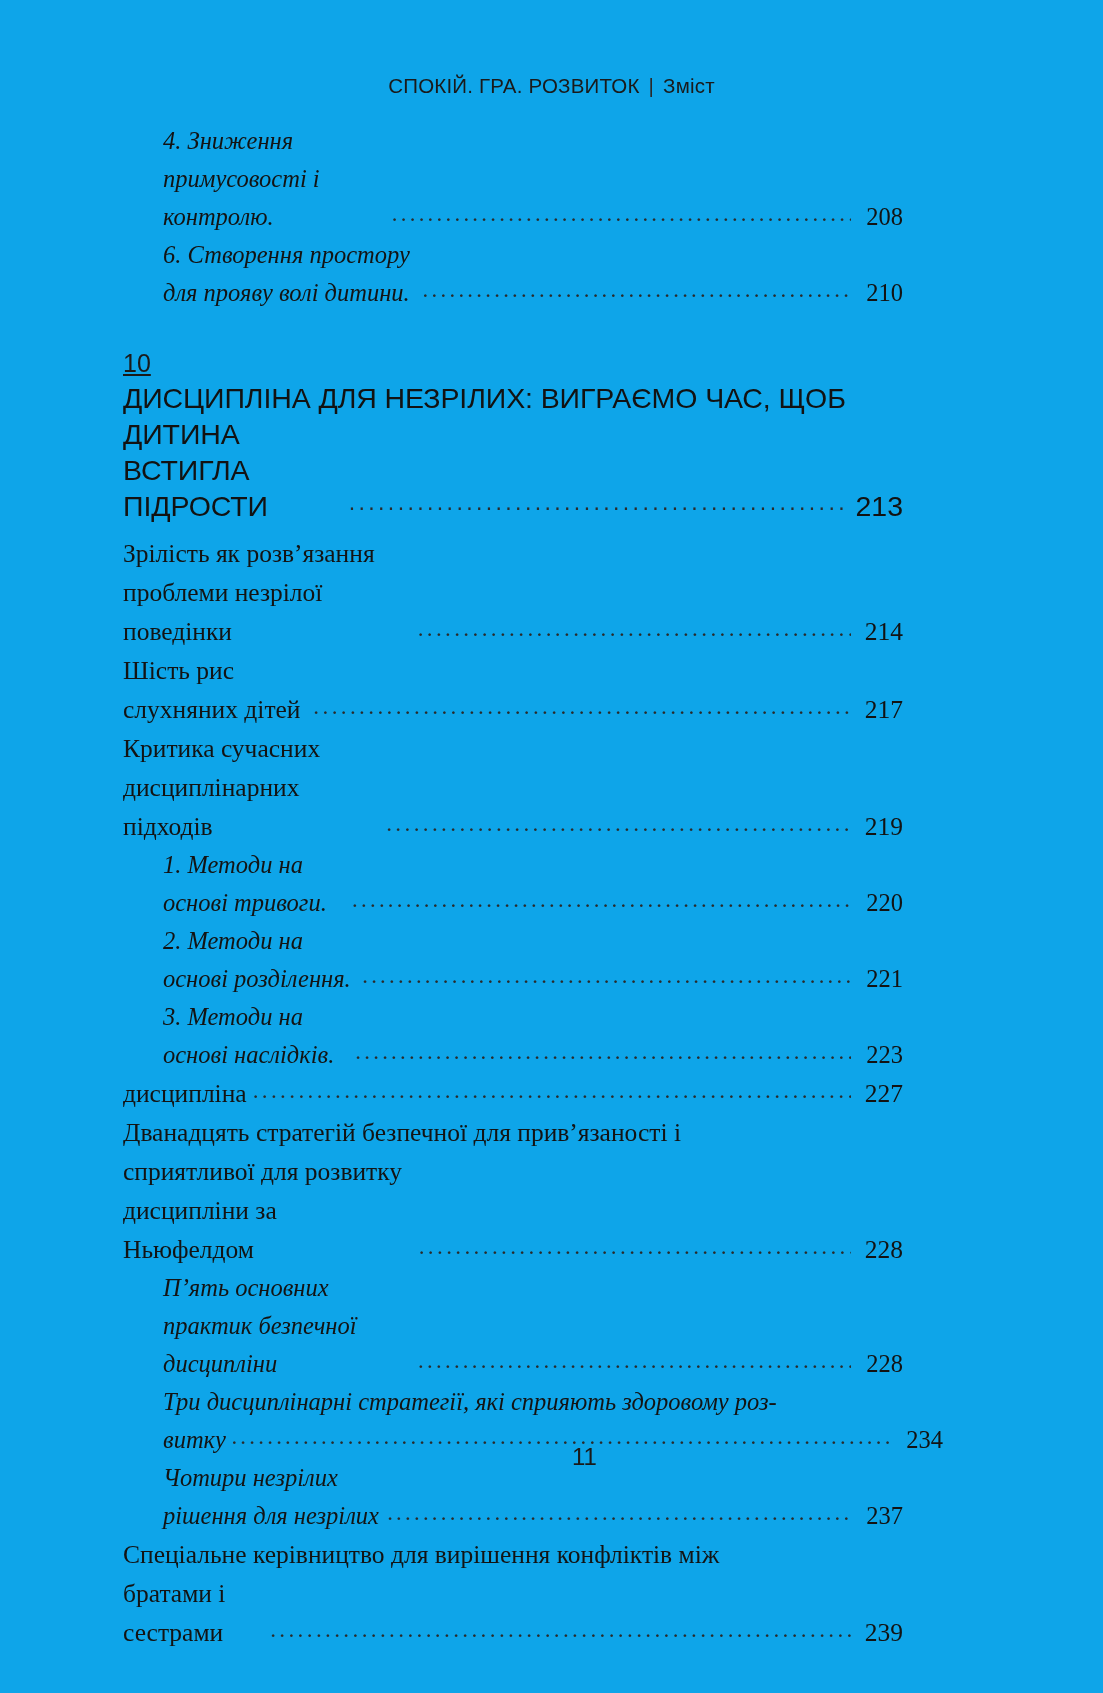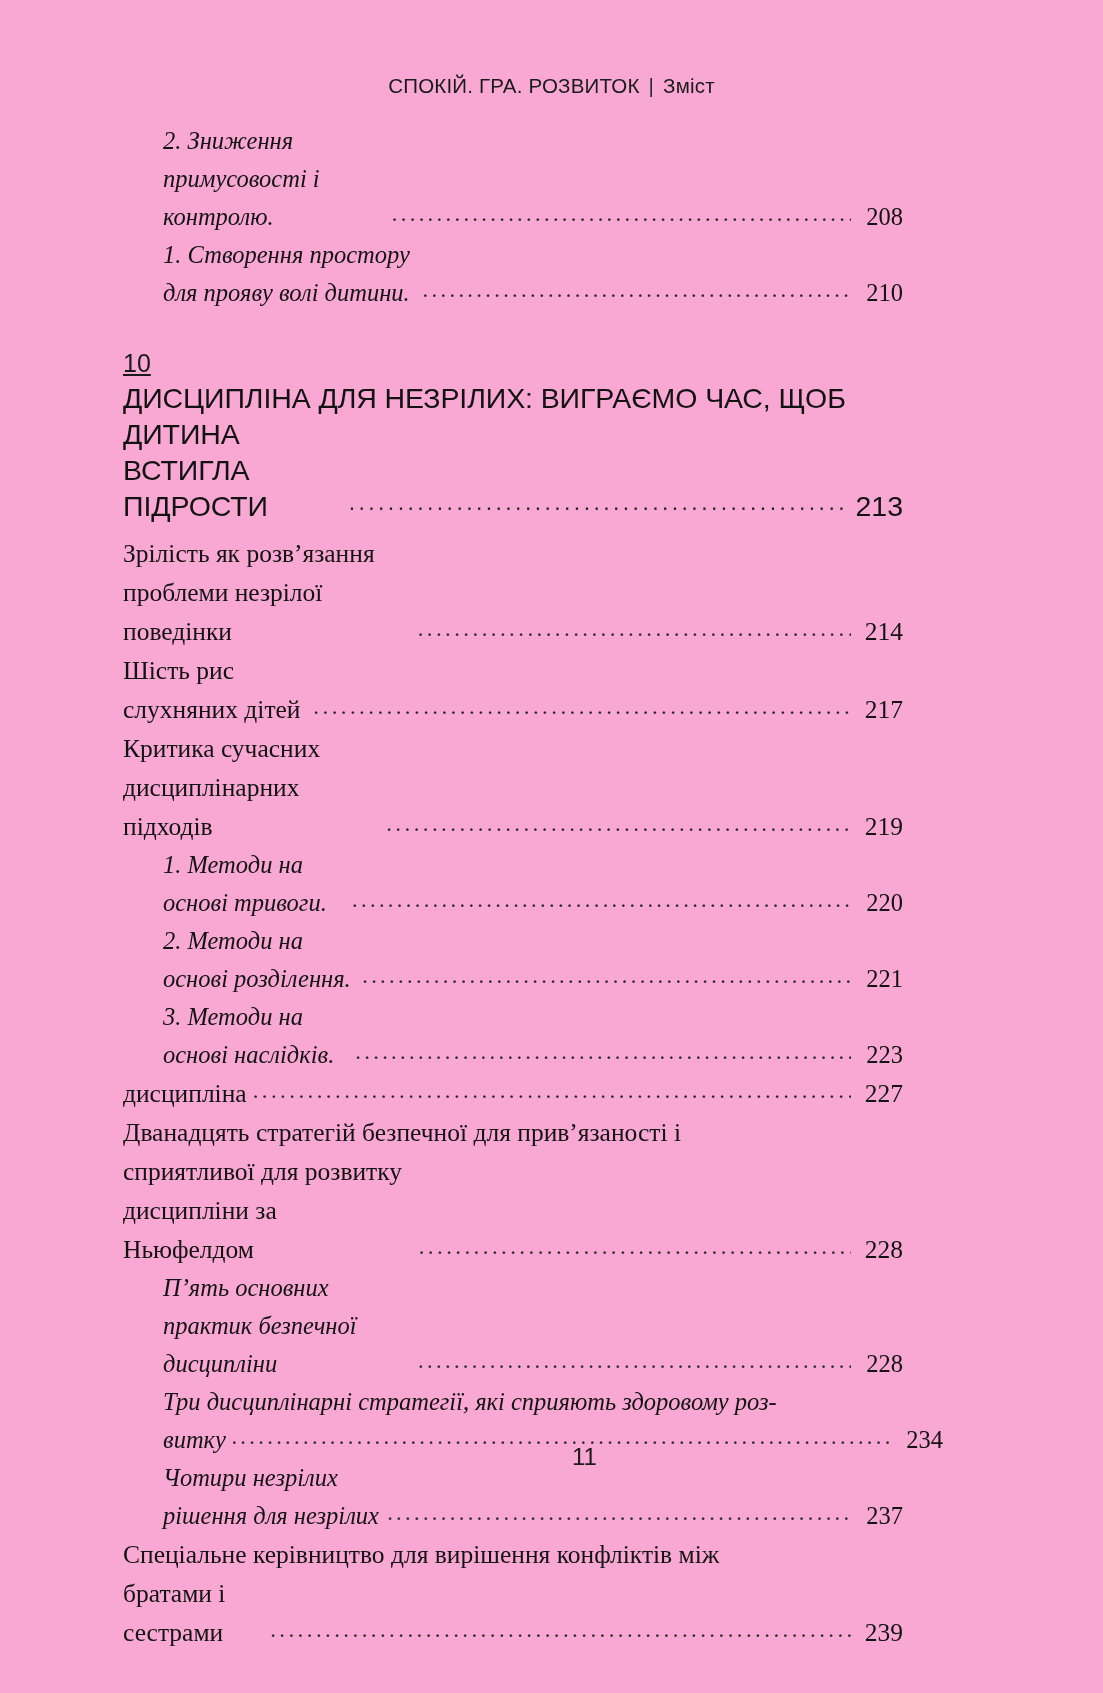"СПОКІЙ. ГРА. РОЗВИТОК | Зміст" .page { background: #f9a8d4 -> #0ea5e9 }
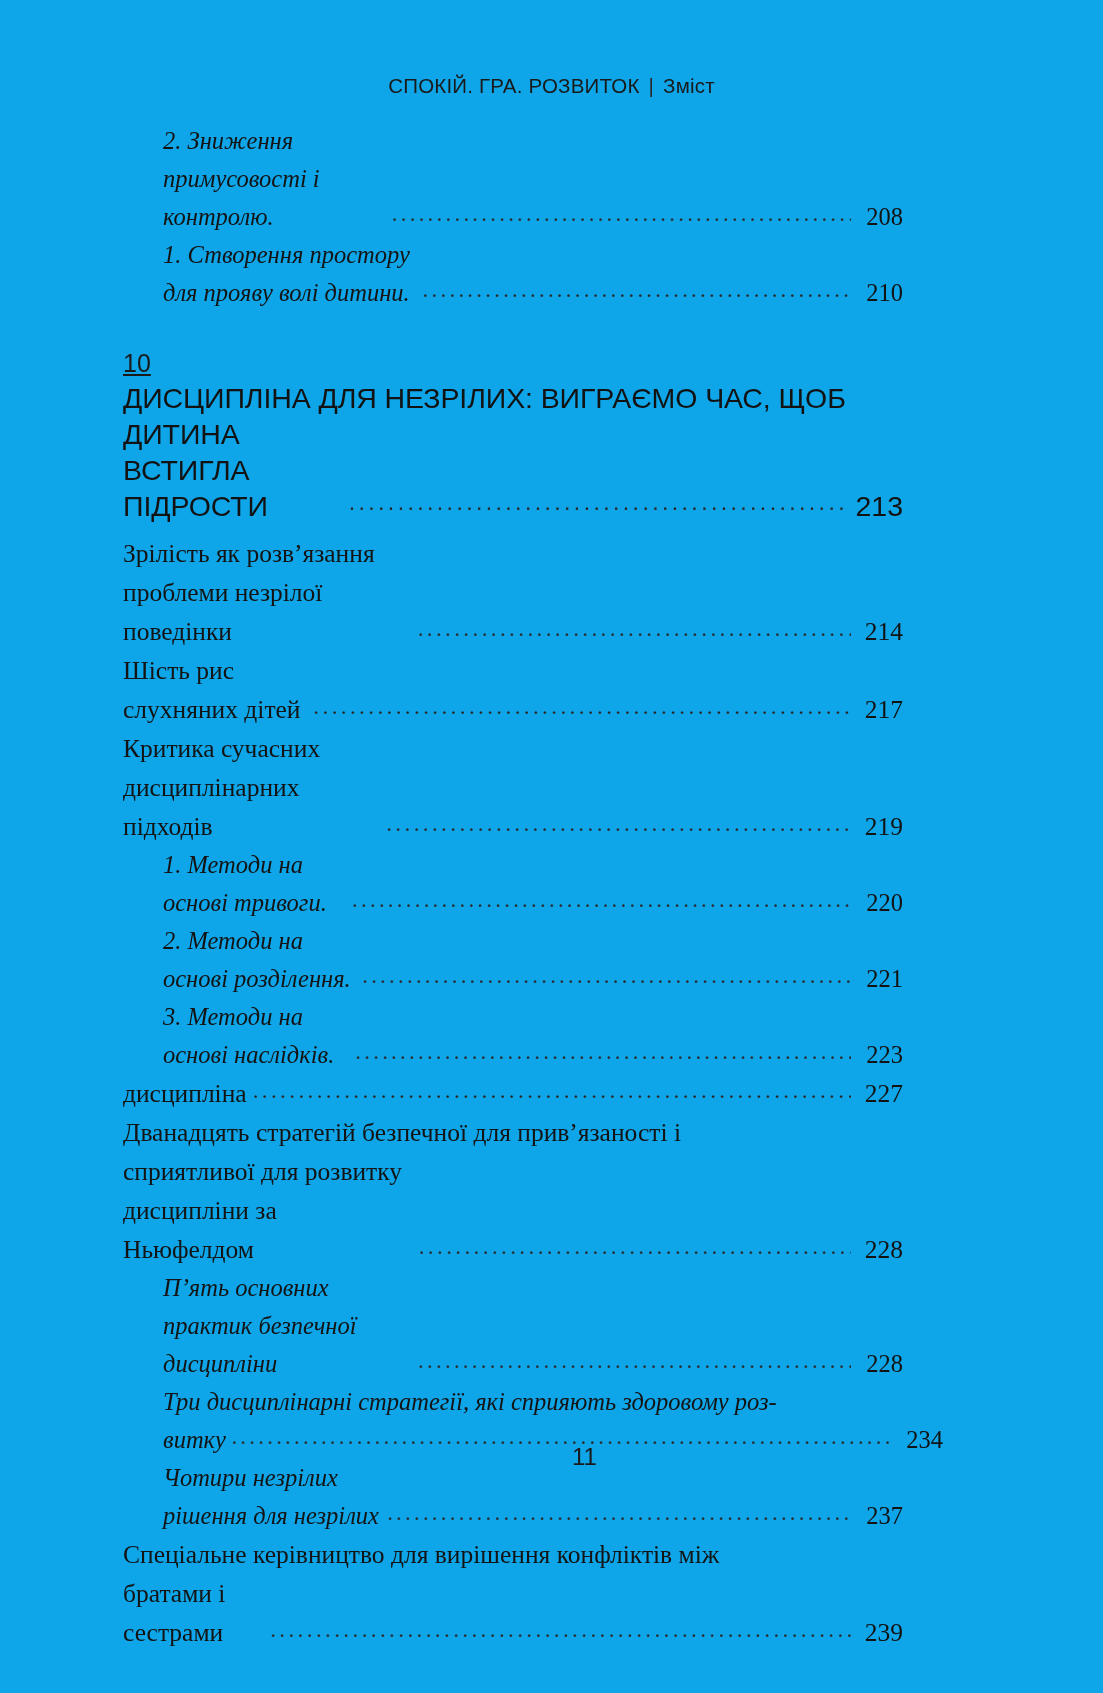"2. Зниження примусовості і контролю." span.txt { text: 2 -> 4 }
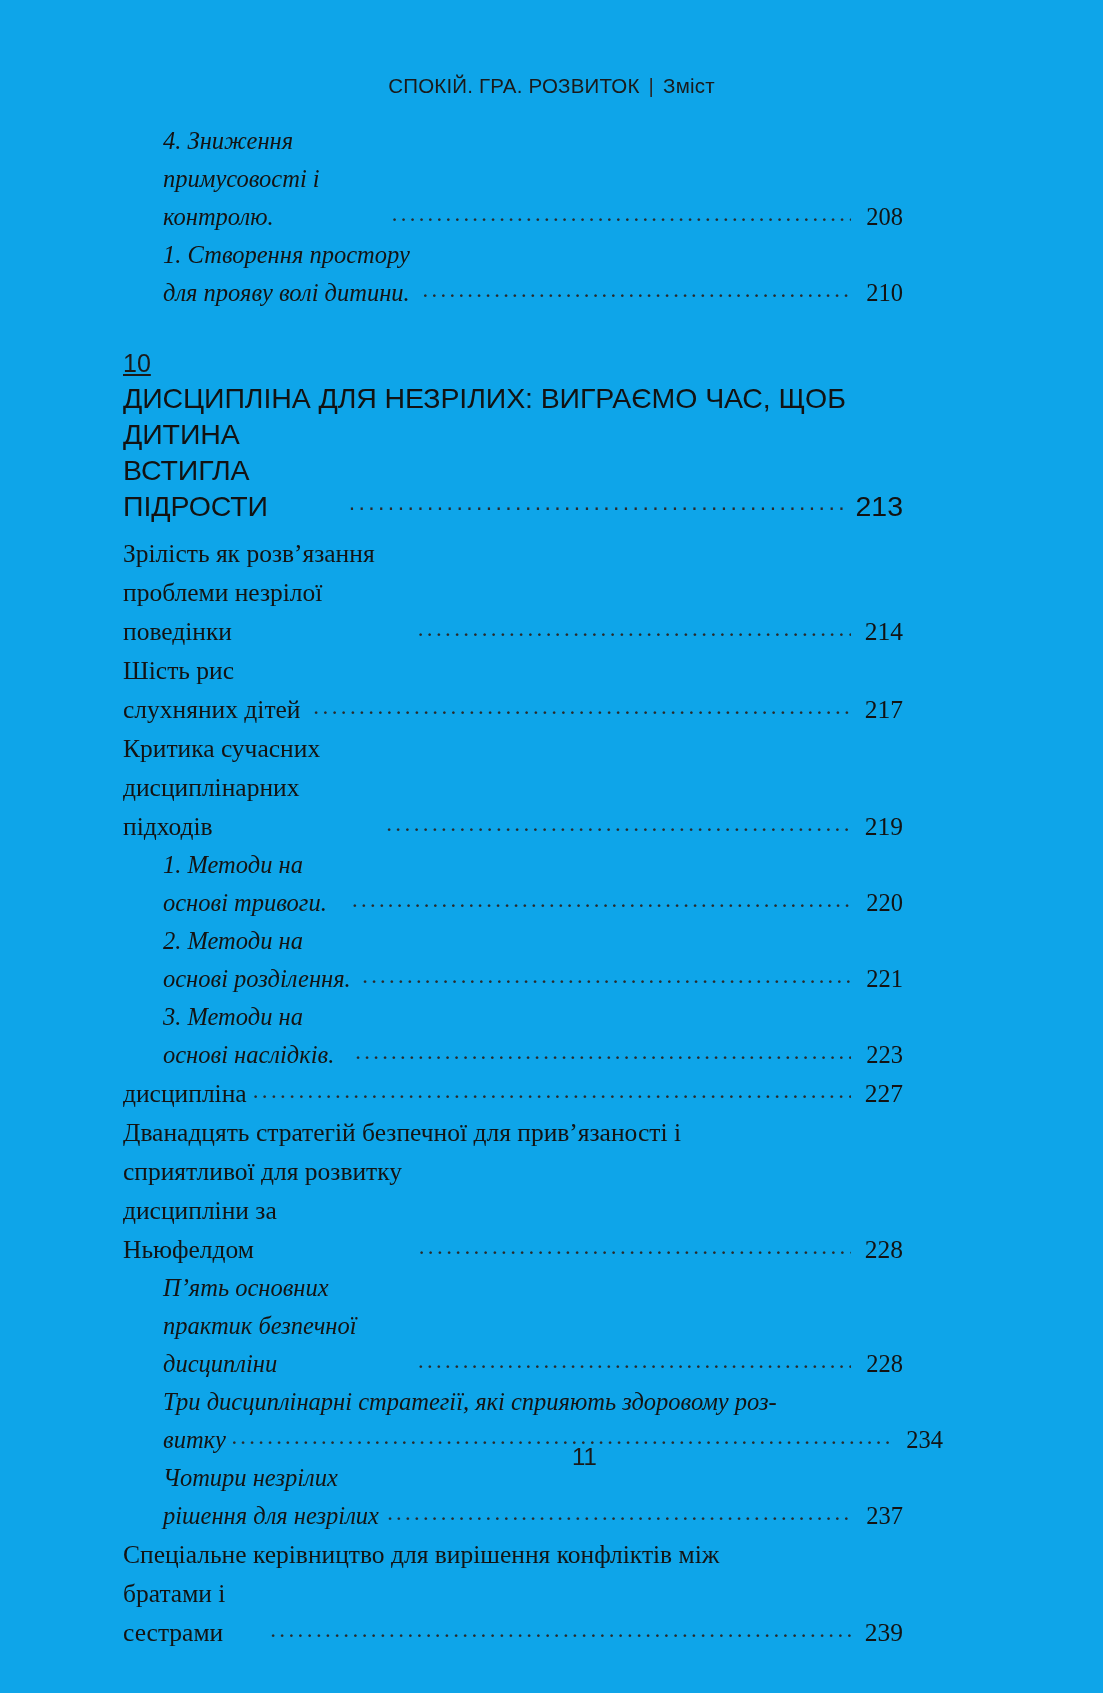"1. Створення простору для прояву" span.txt { text: 1 -> 6 }
